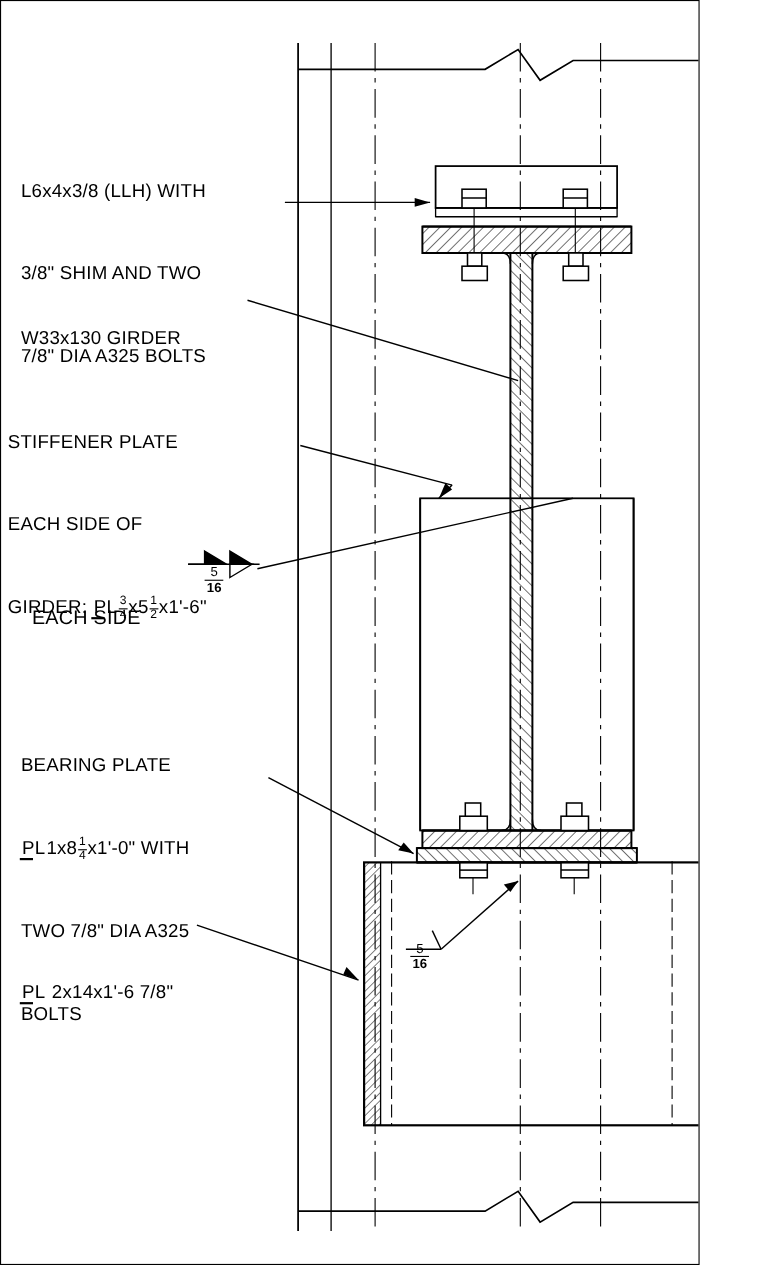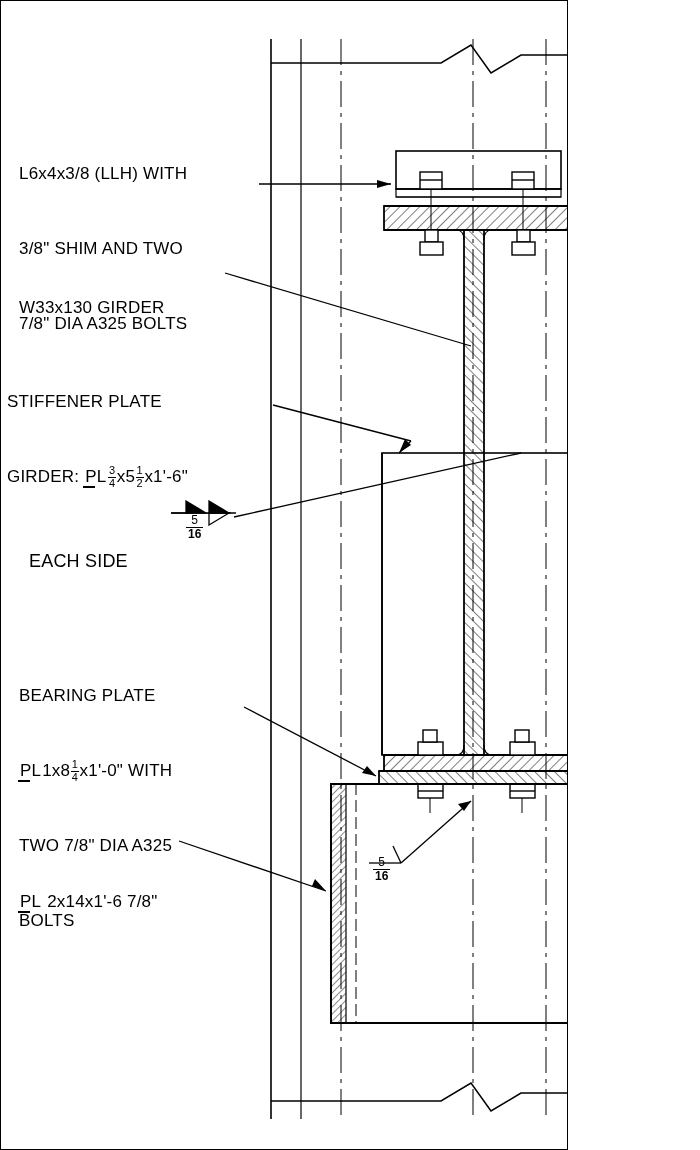"L6x4x3/8 (LLH) WITH" #sheet { width: 568px -> 636px }
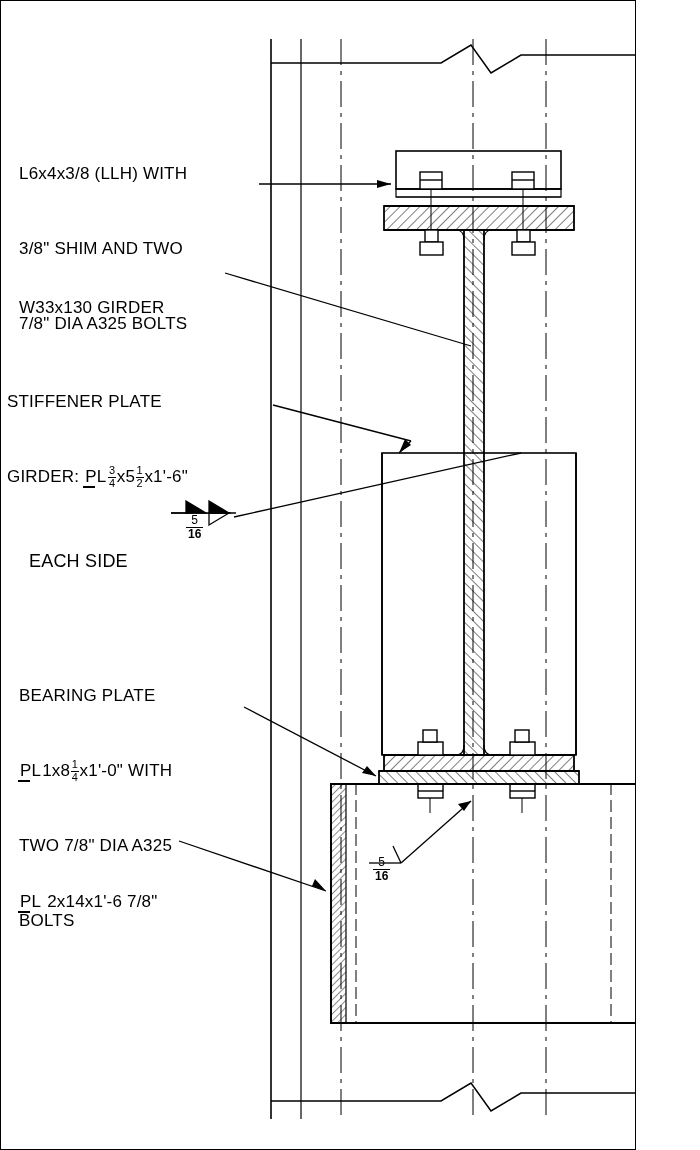"EACH SIDE OF" div { html: none -> <div>EACH SIDE OF</div> }
